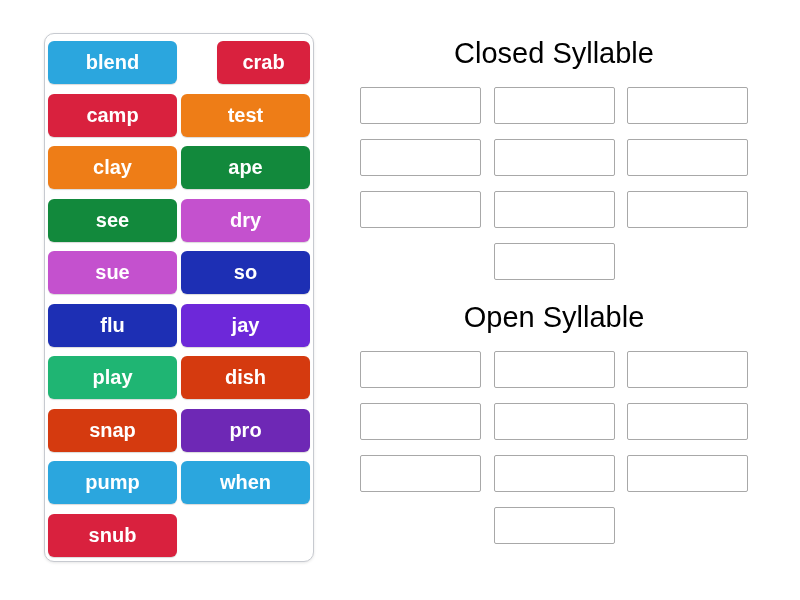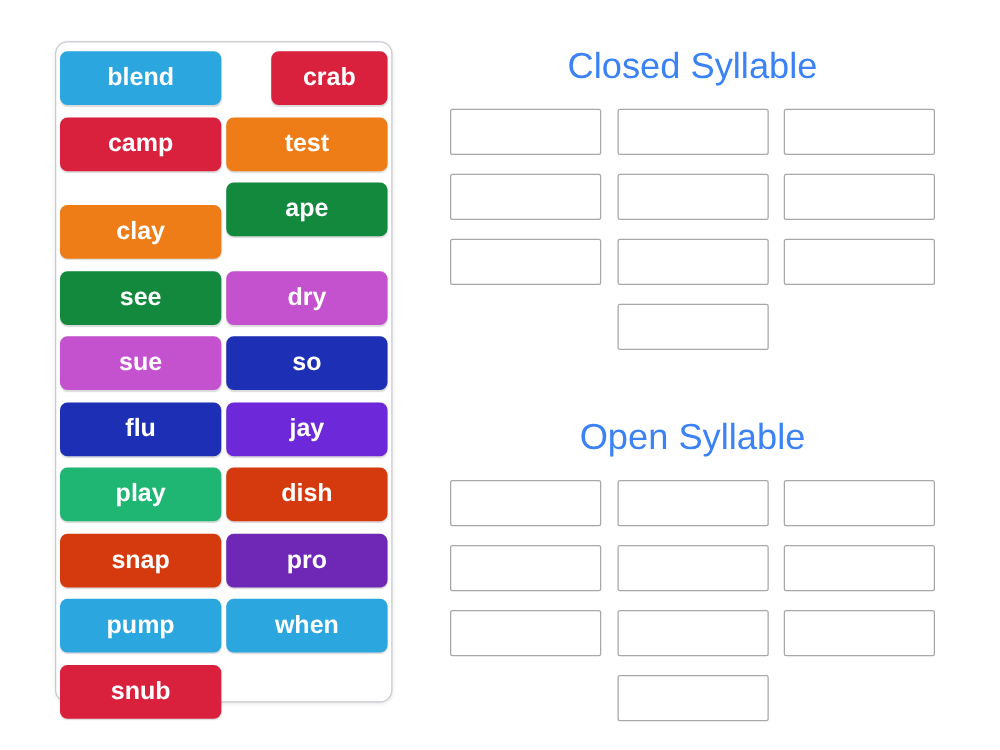"Closed Syllable" .group-title { color: #3b82f6 -> #000000 }
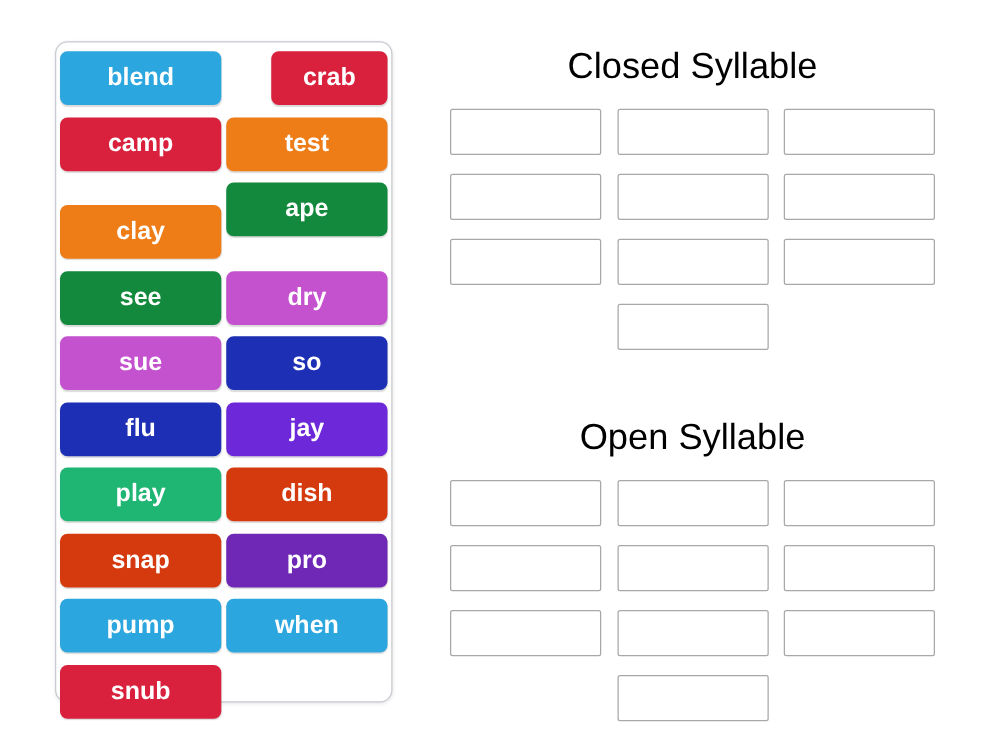"clay" button.tile { margin-top: 18px -> none }
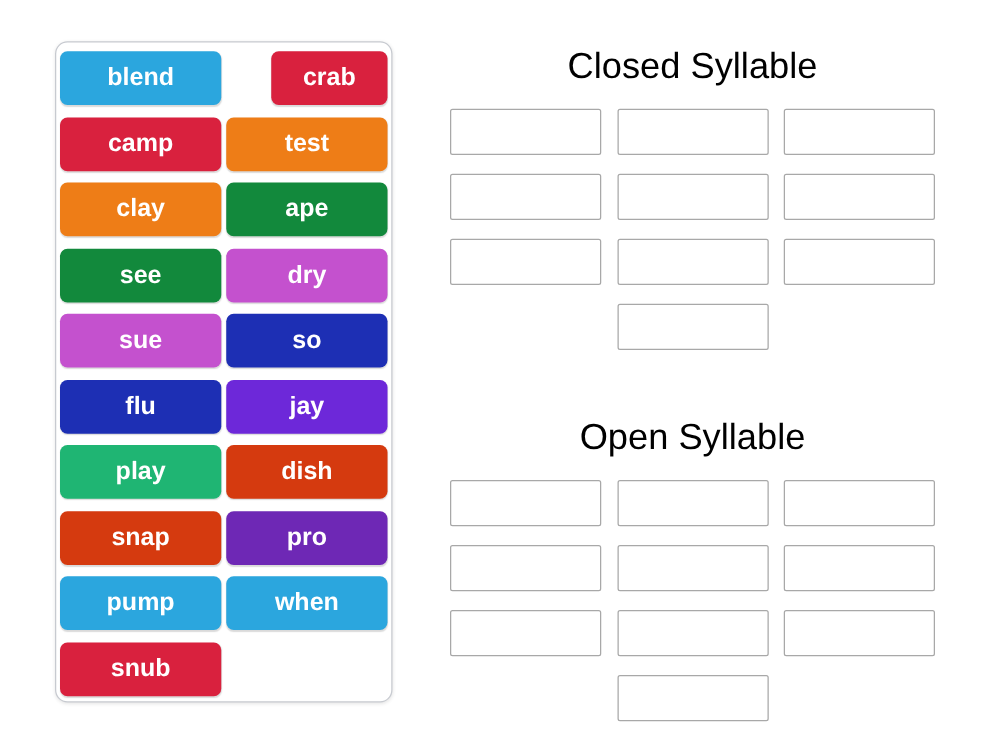"Open Syllable" .group-b { top: 330px -> 297px }
